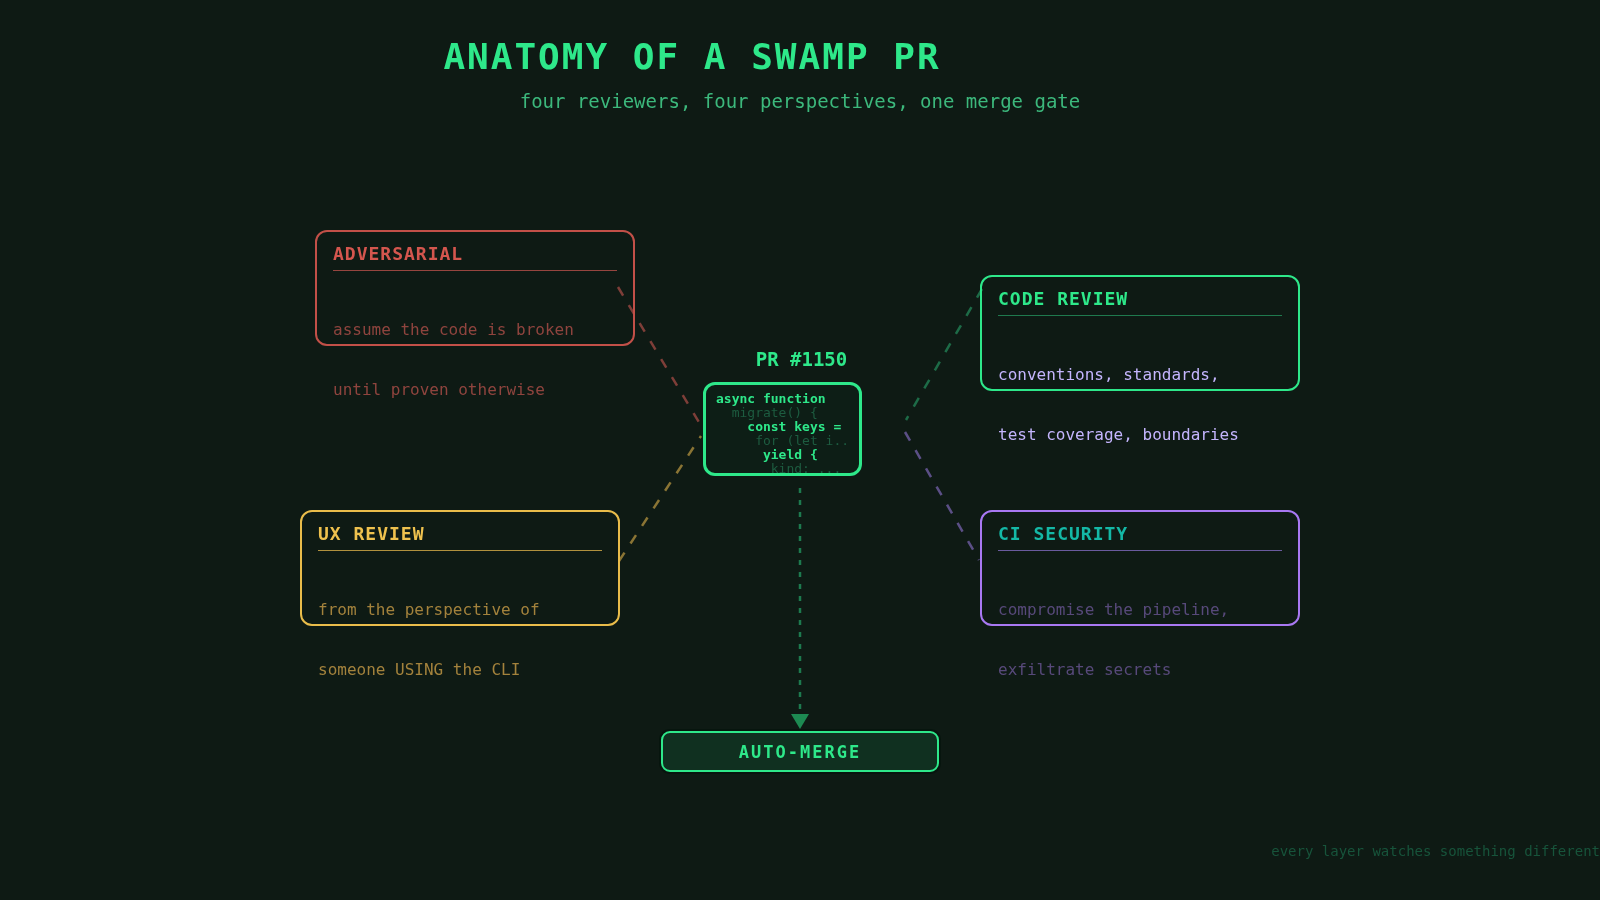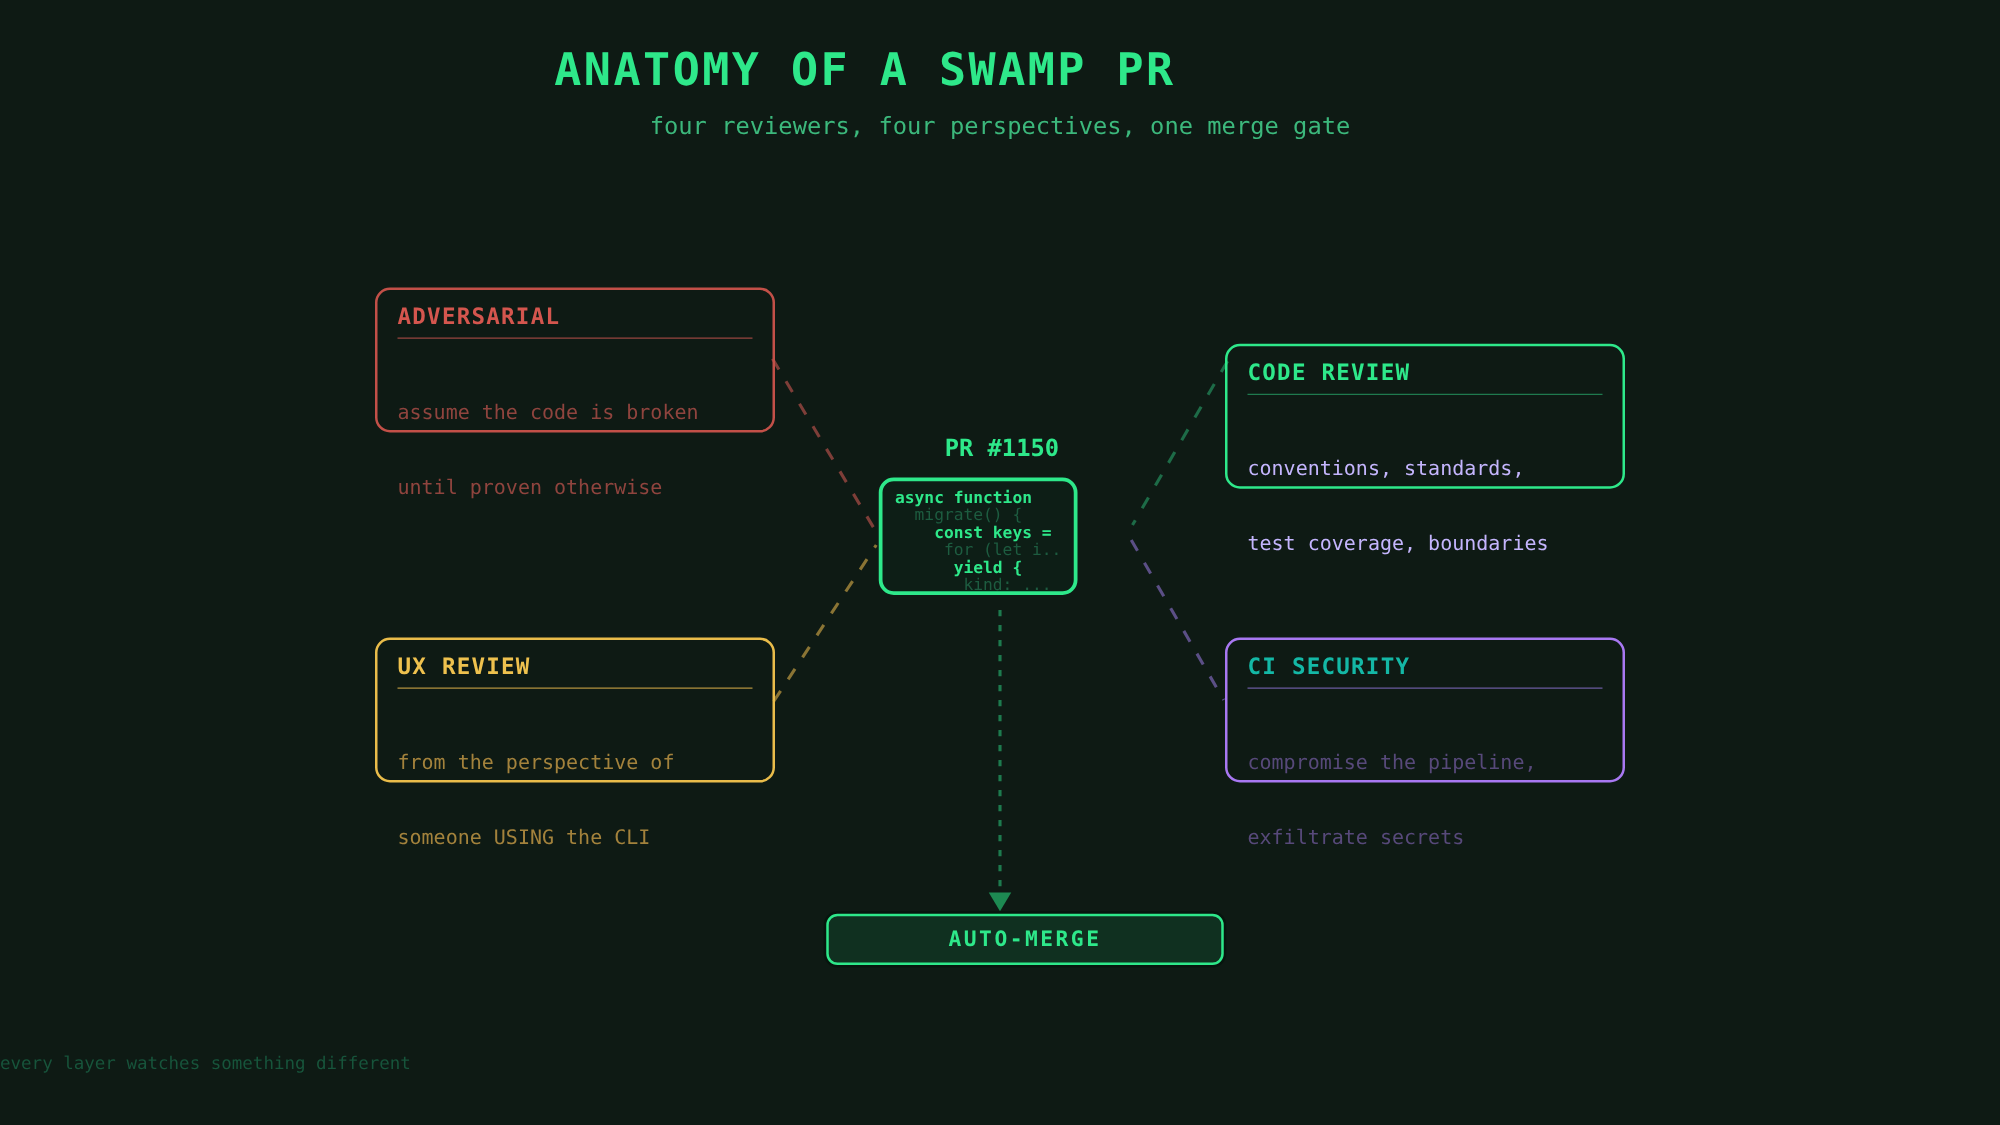"ADVERSARIAL" .rbox.adversarial { left: 300px -> 315px }
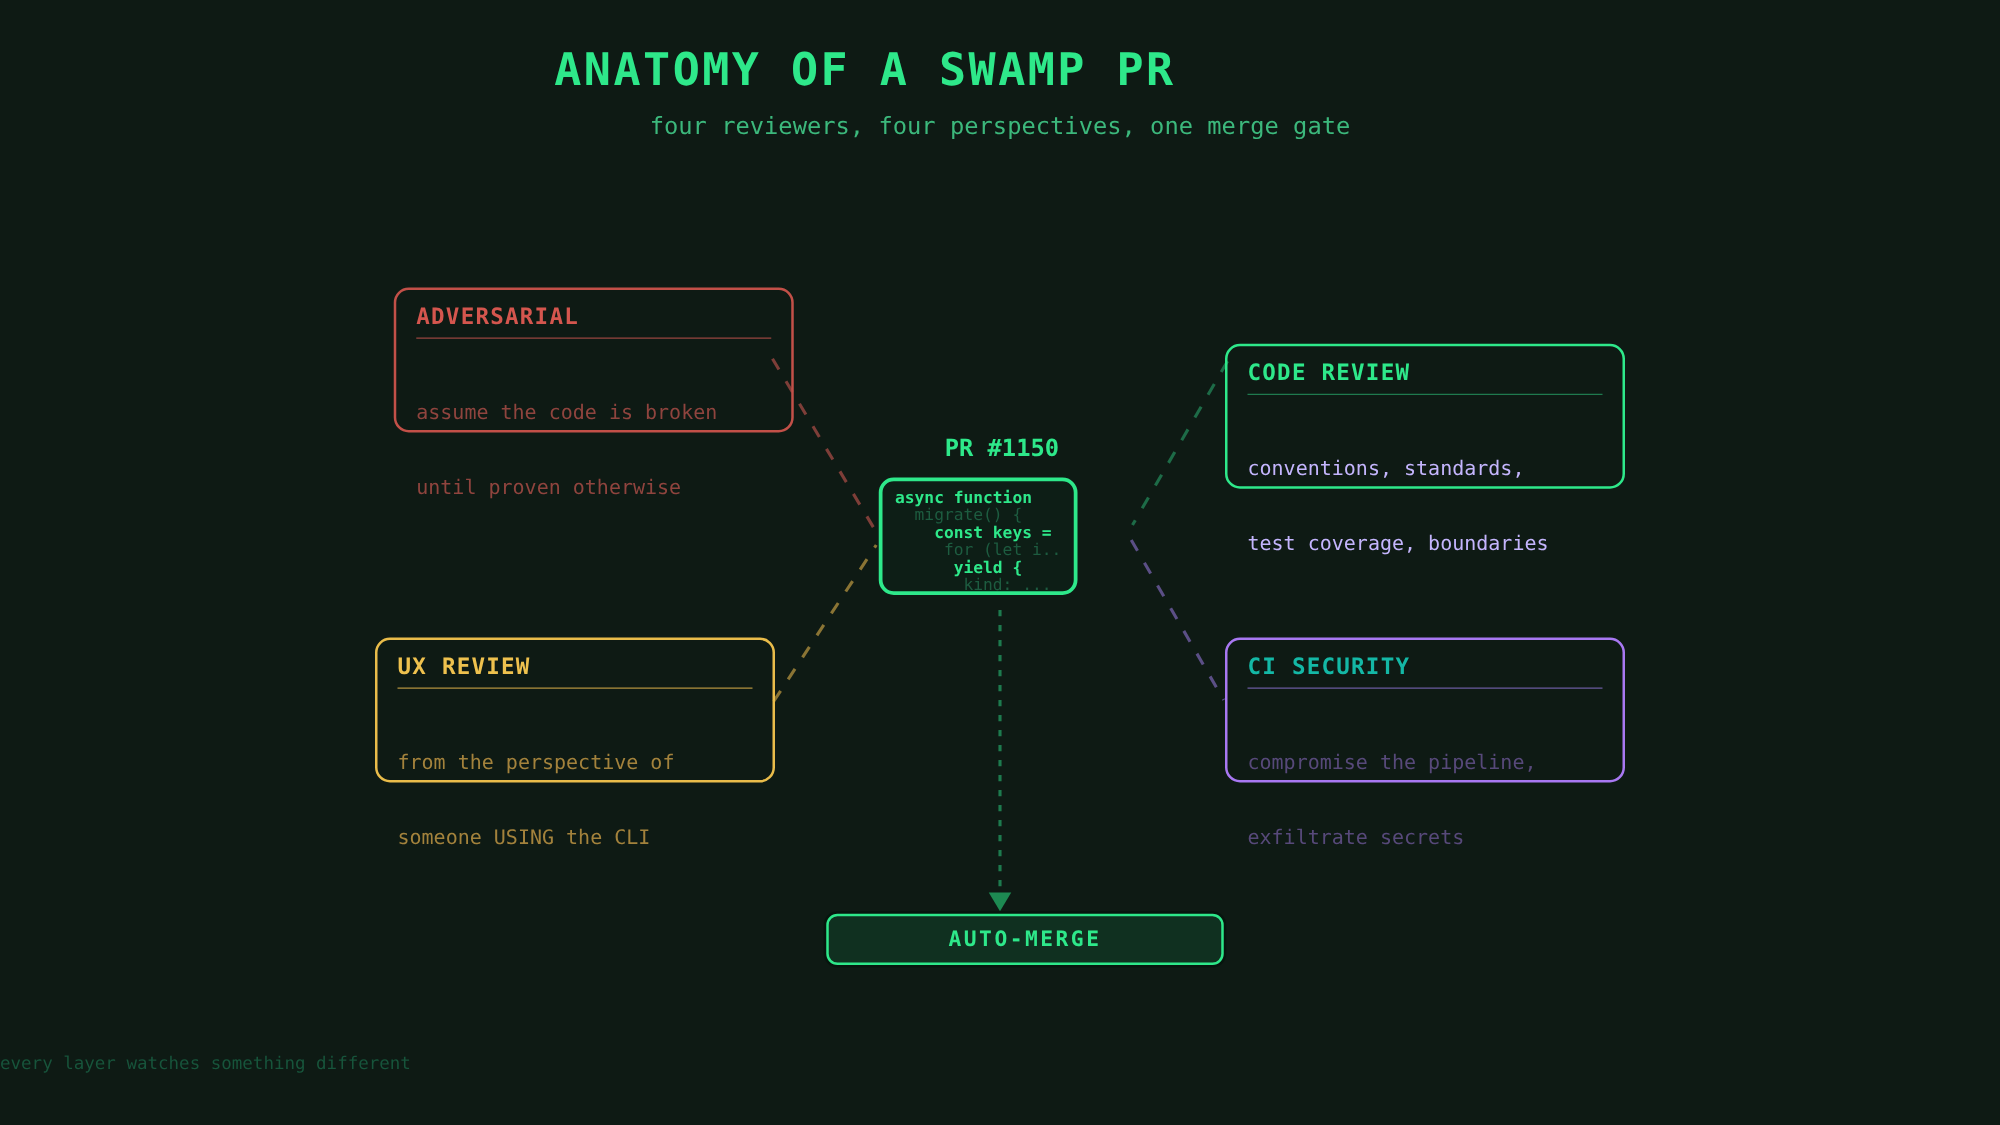"AUTO-MERGE" .merge-gate { width: 318px -> 278px }
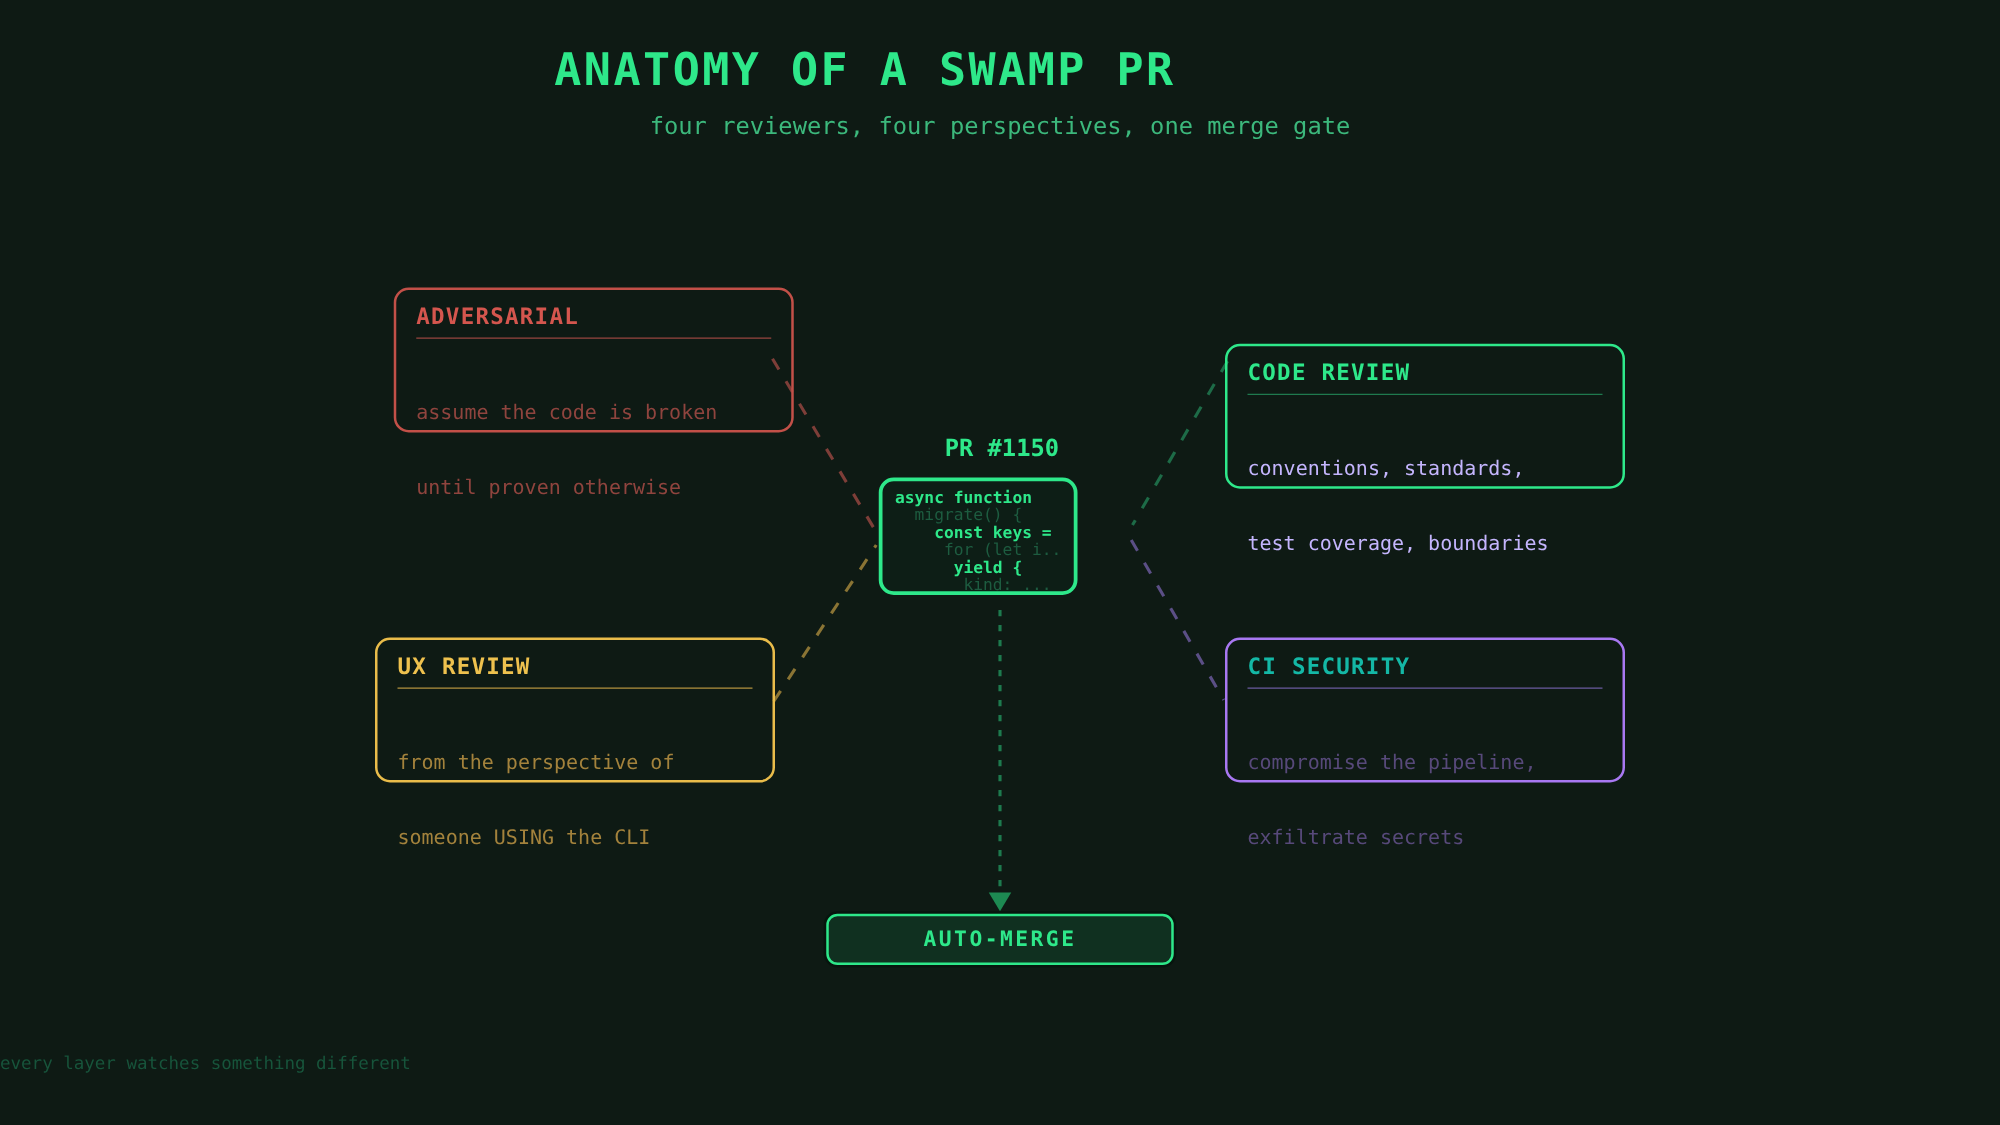"every layer watches something different" .footer-note { text-align: left -> right }
